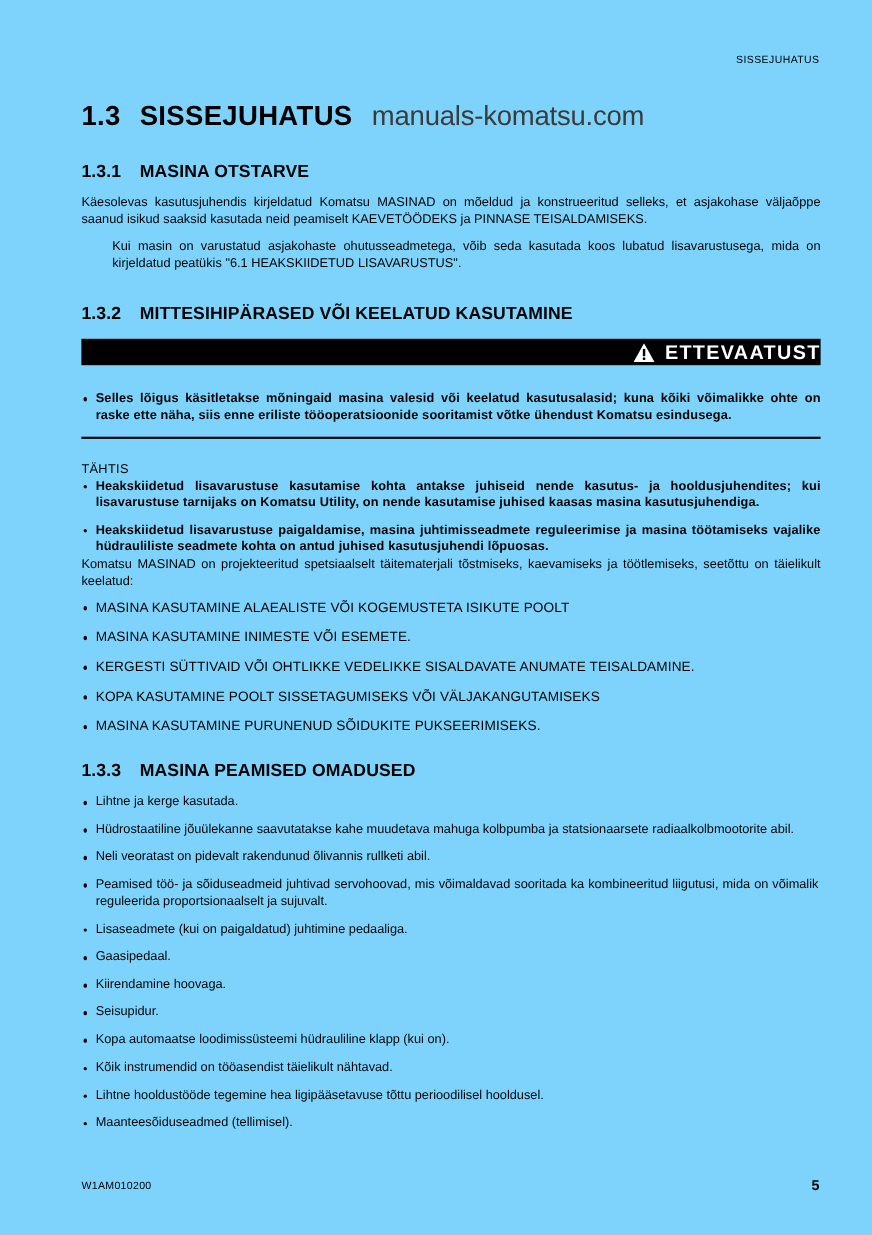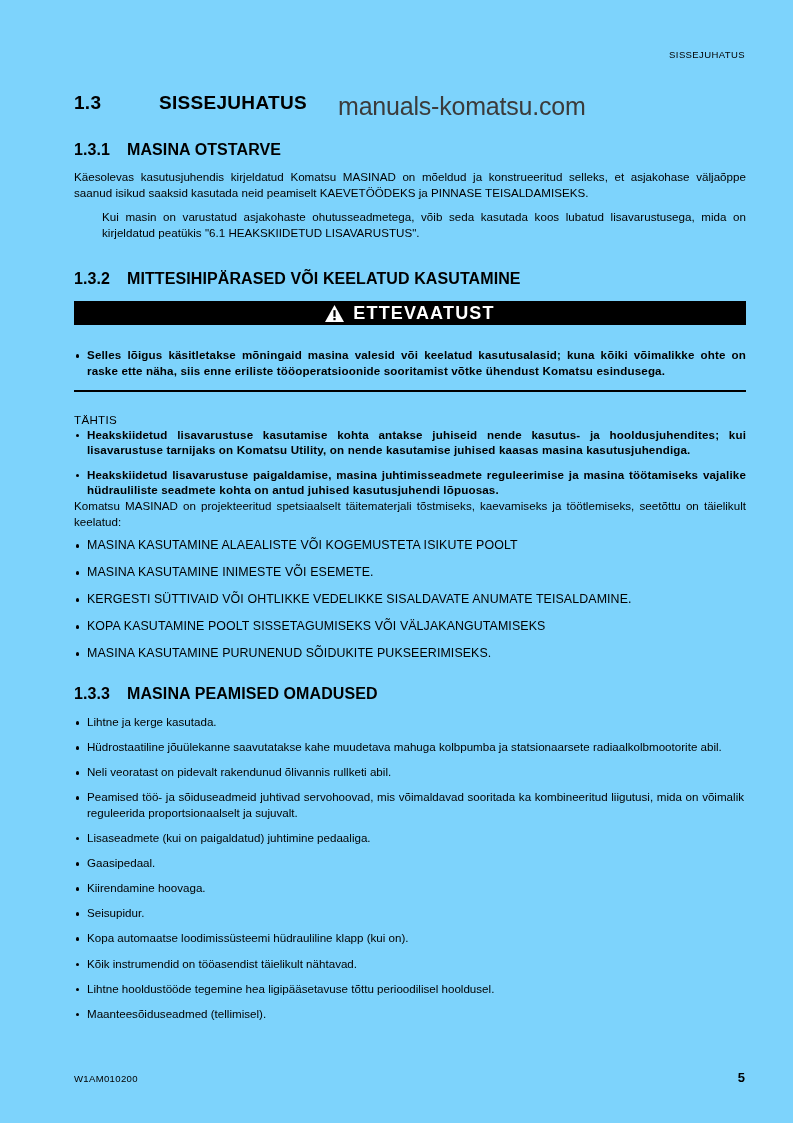"1.3" .h1 { font-size: 19px -> 25px; gap: 32px -> none }
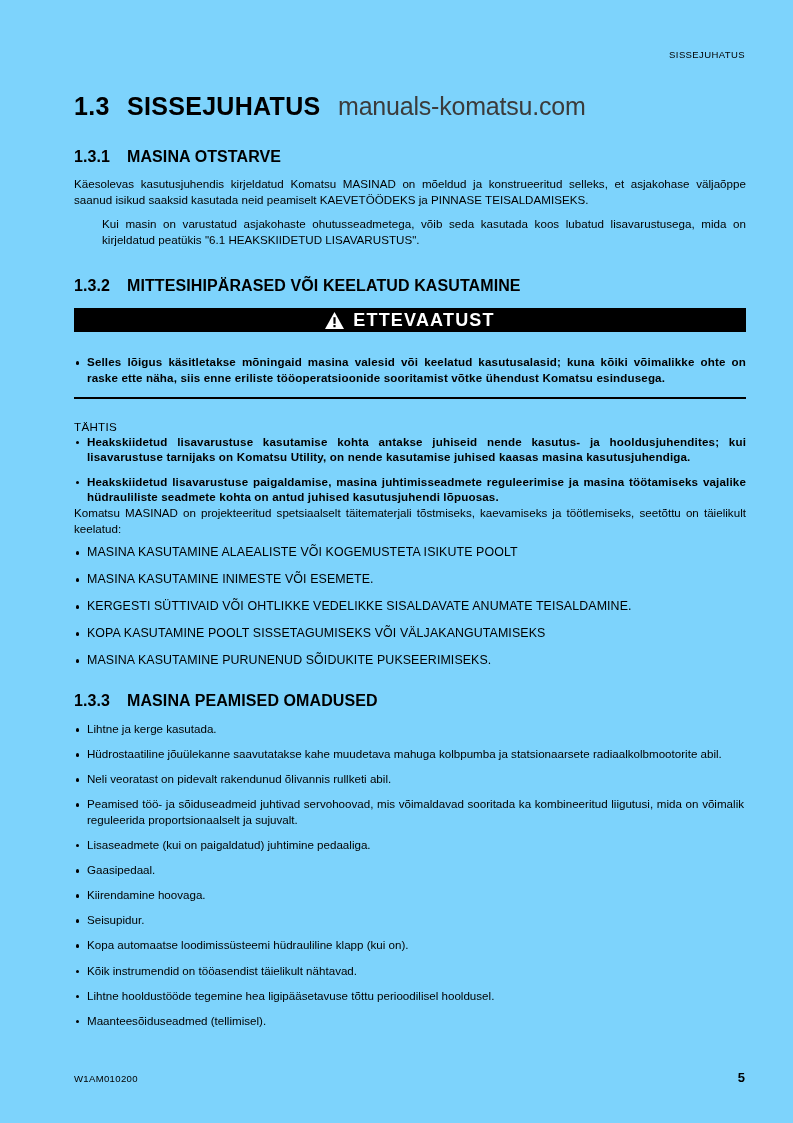"ETTEVAATUST" .warning-bar { justify-content: center -> flex-end }
